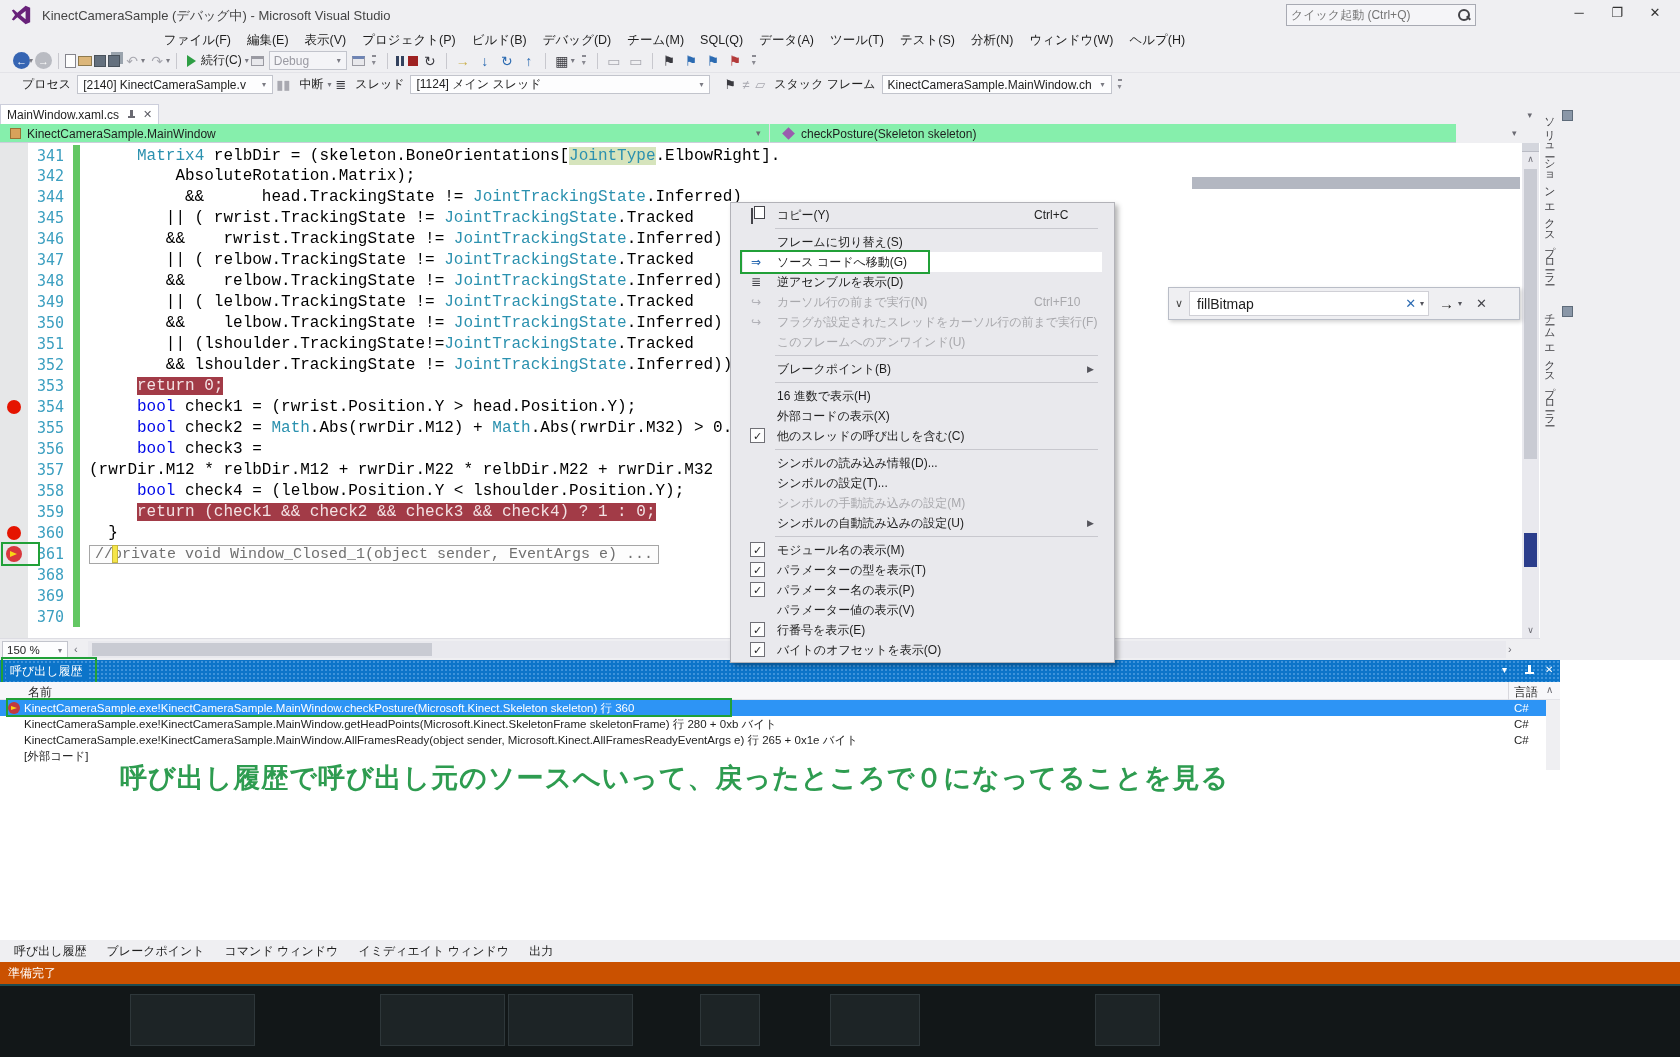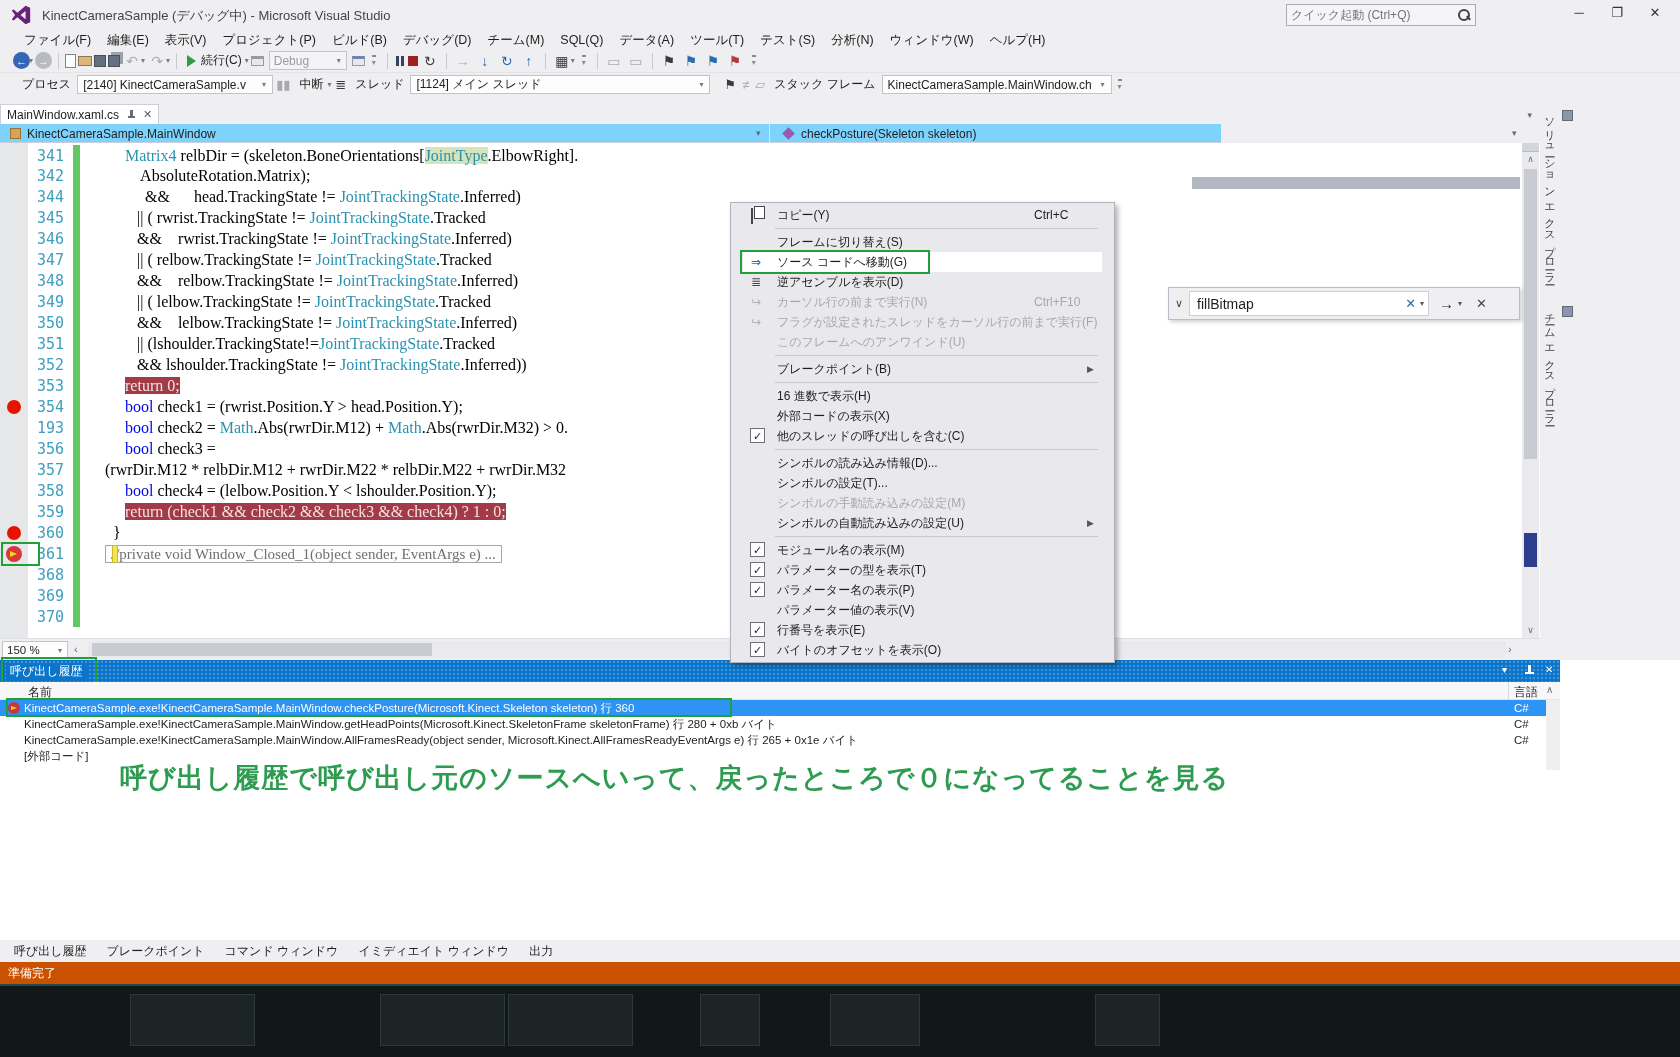"ファイル(F) 編集(E) 表示(V) プロジェクト(P) ビルド(B)" .menubar { text-align: none -> center }
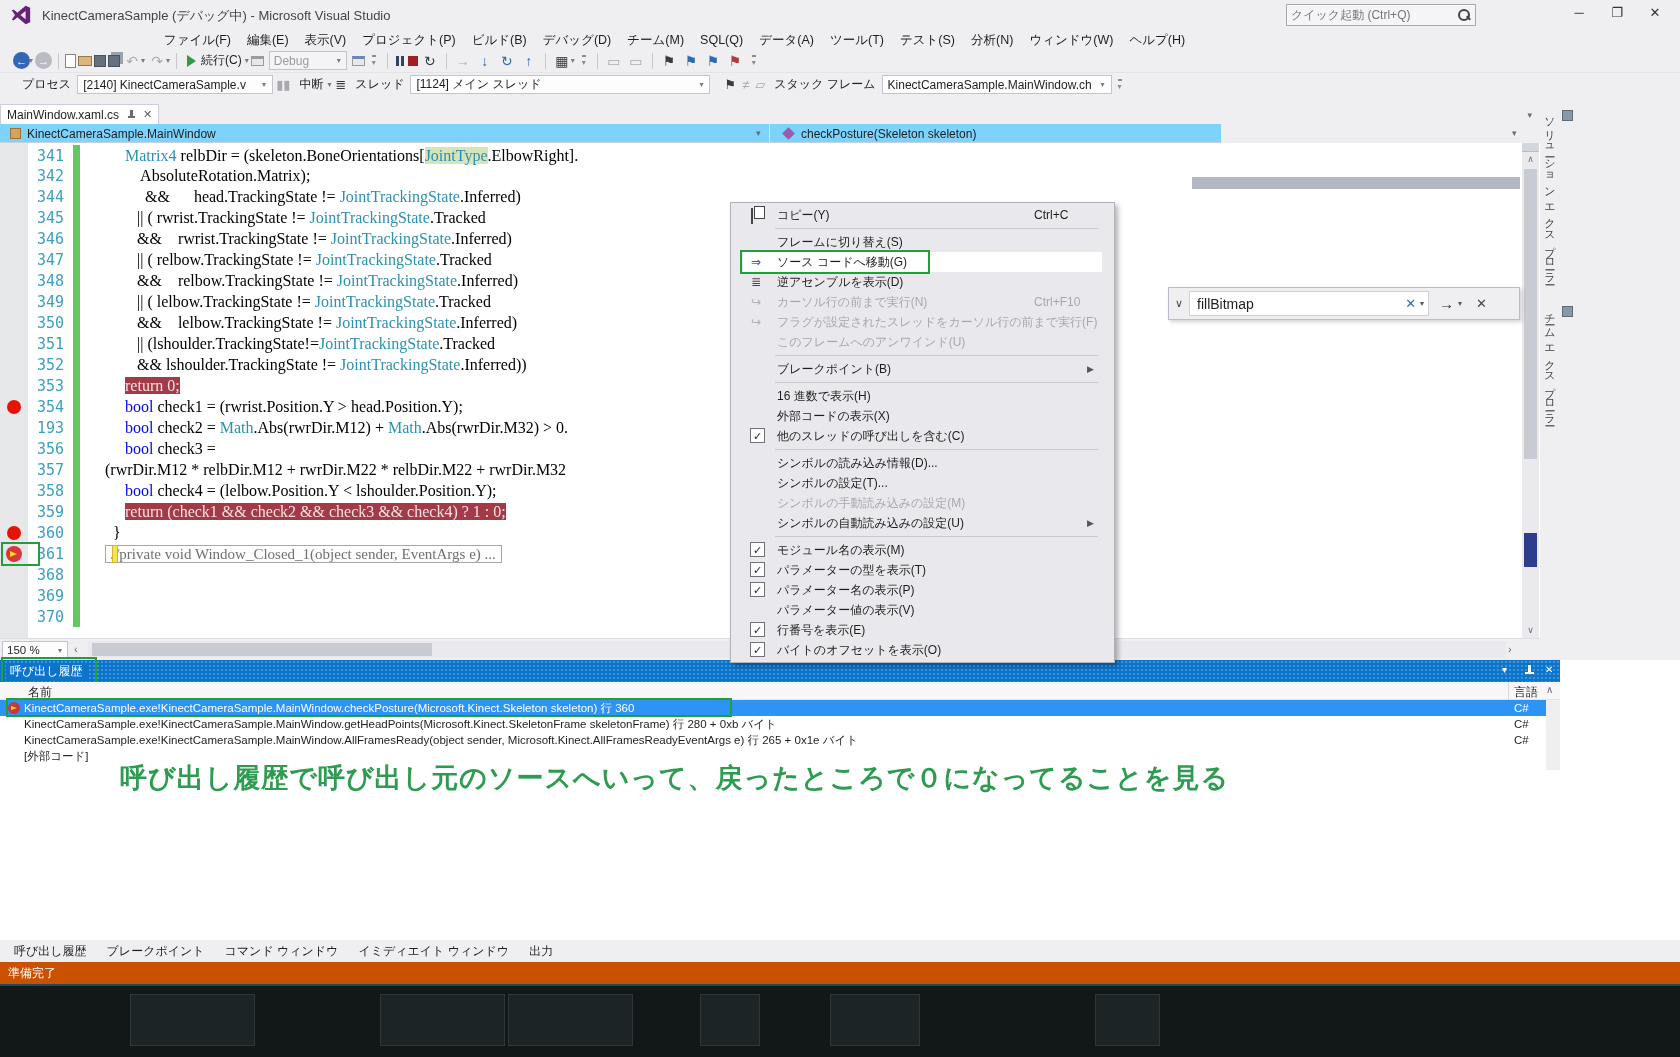"KinectCameraSample.MainWindow" .navbar { background: #7dd3fc -> #86efac; width: 1221px -> 1456px }
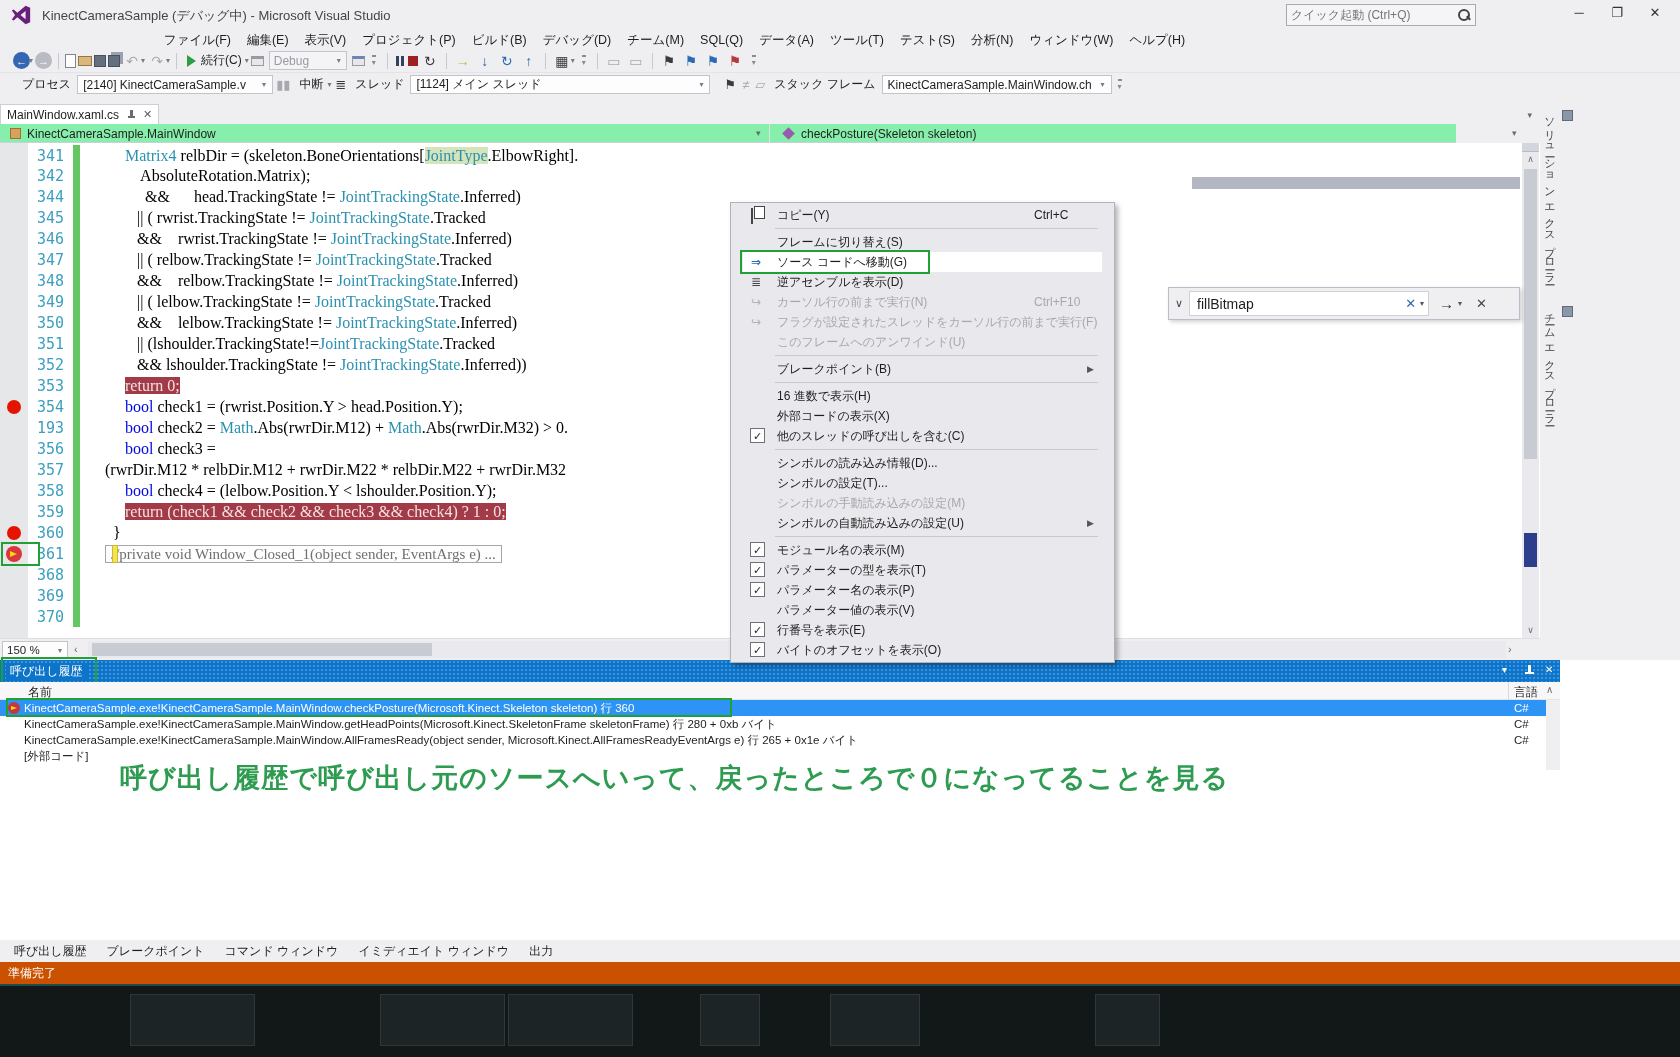"Matrix4 relbDir =" .ccode { font-family: Liberation Serif, serif -> Liberation Mono, monospace; margin-left: 25px -> 9px }
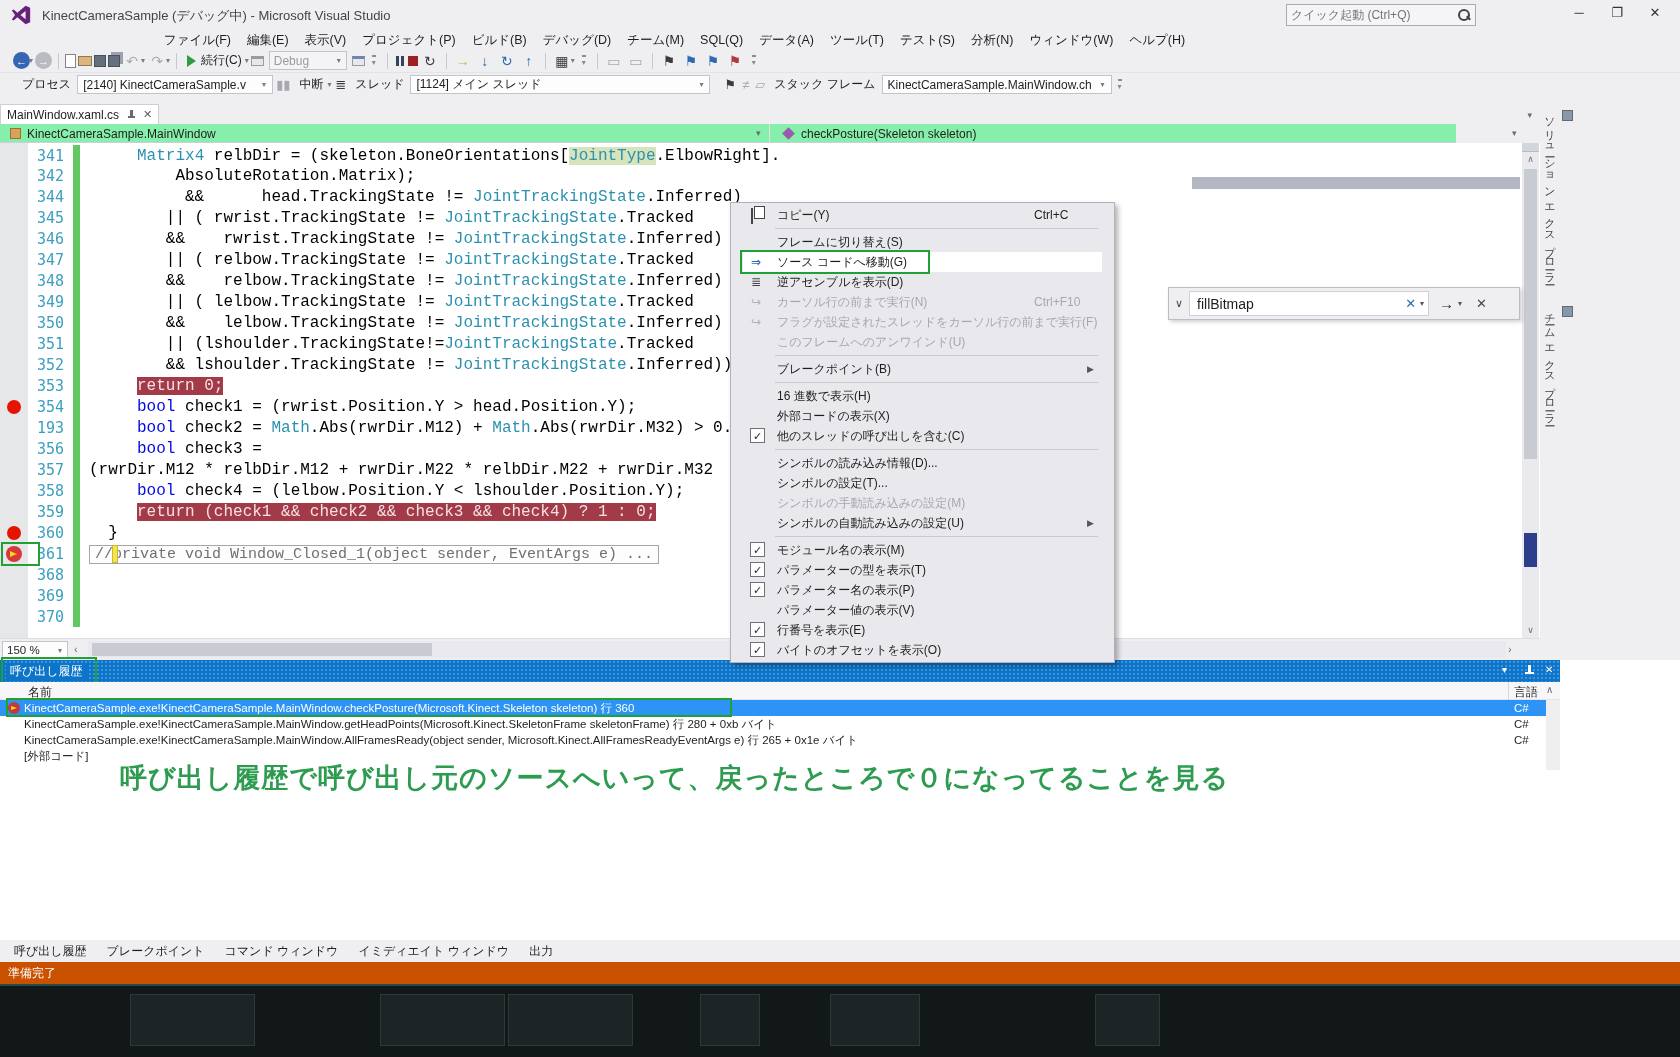"193" span.lnum { text: 193 -> 355 }
